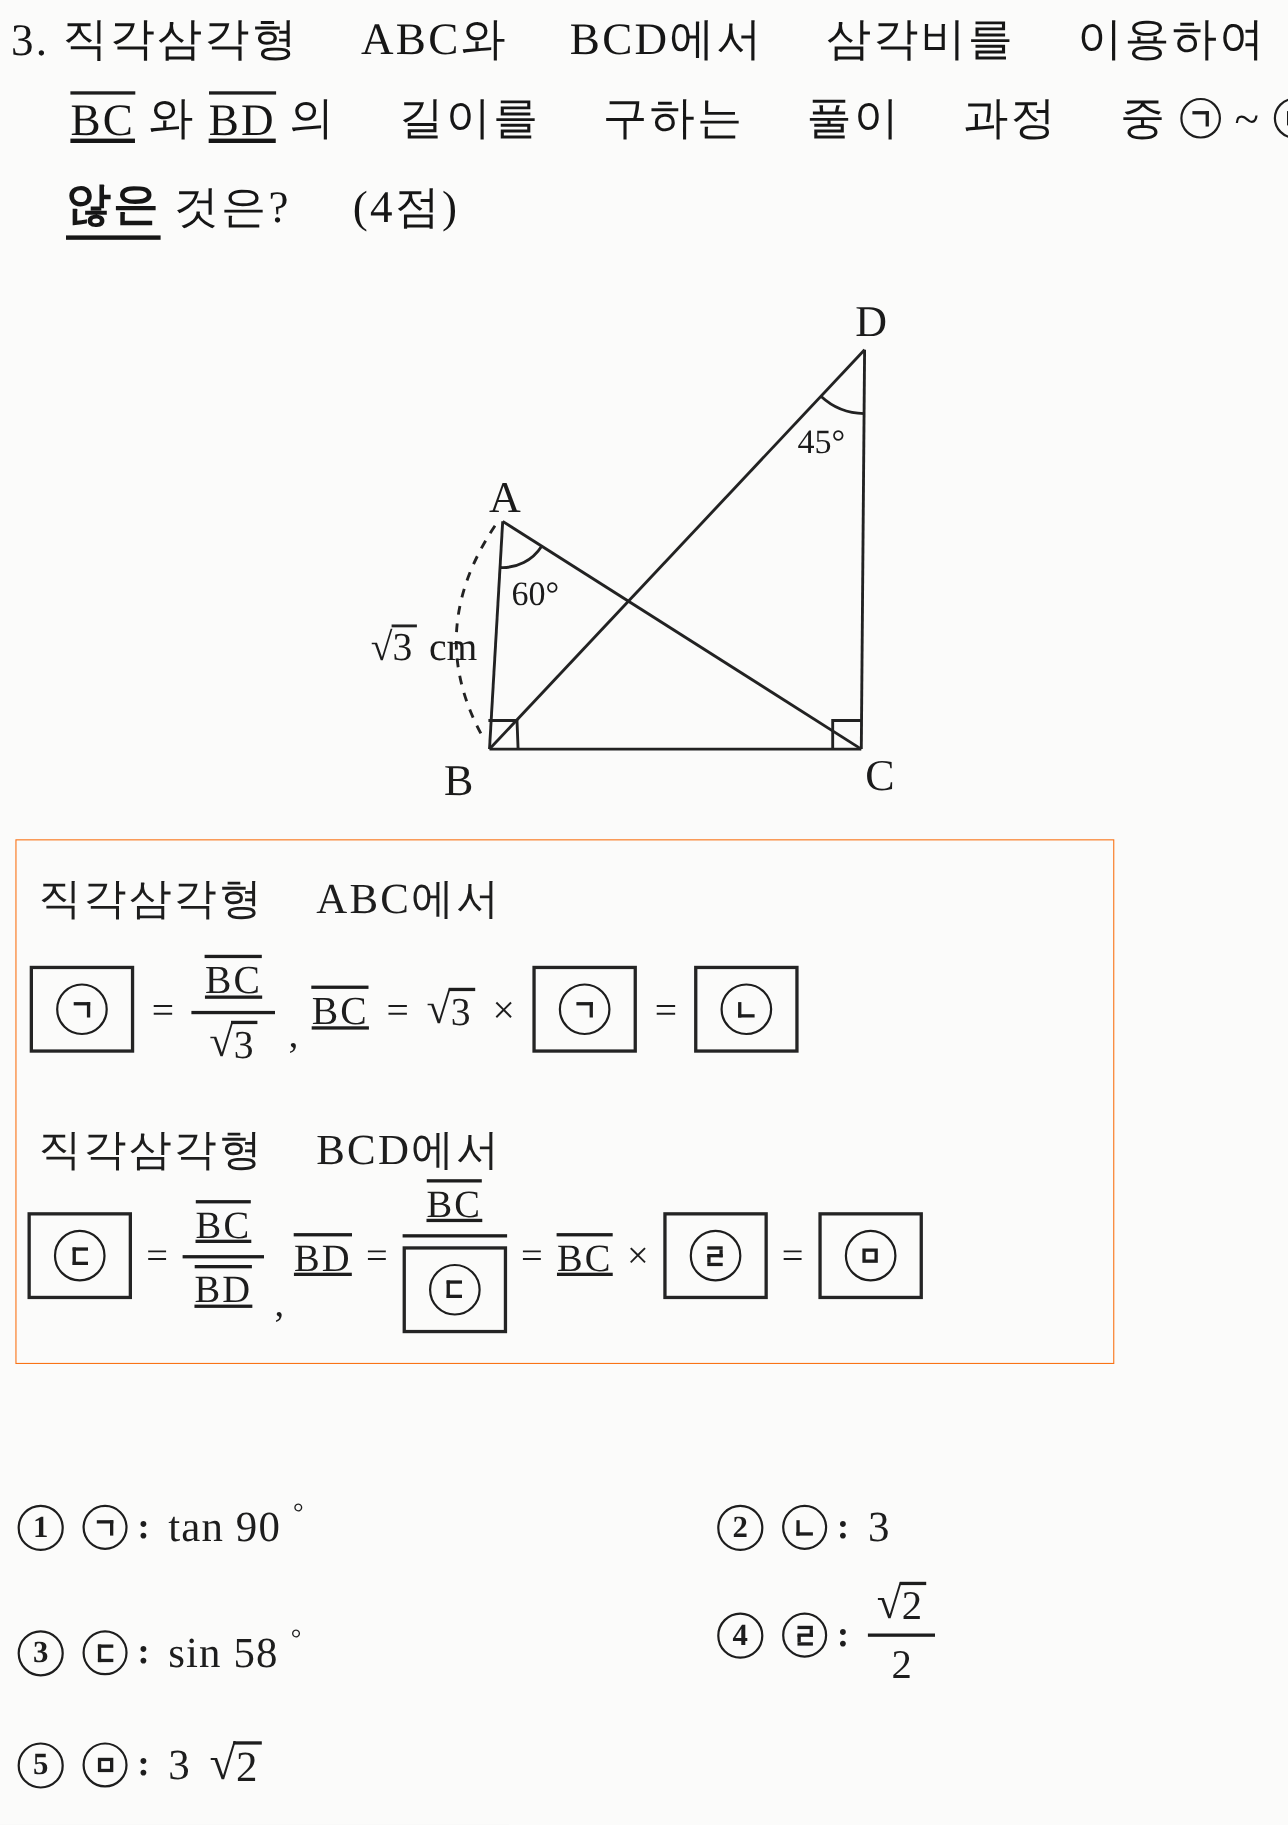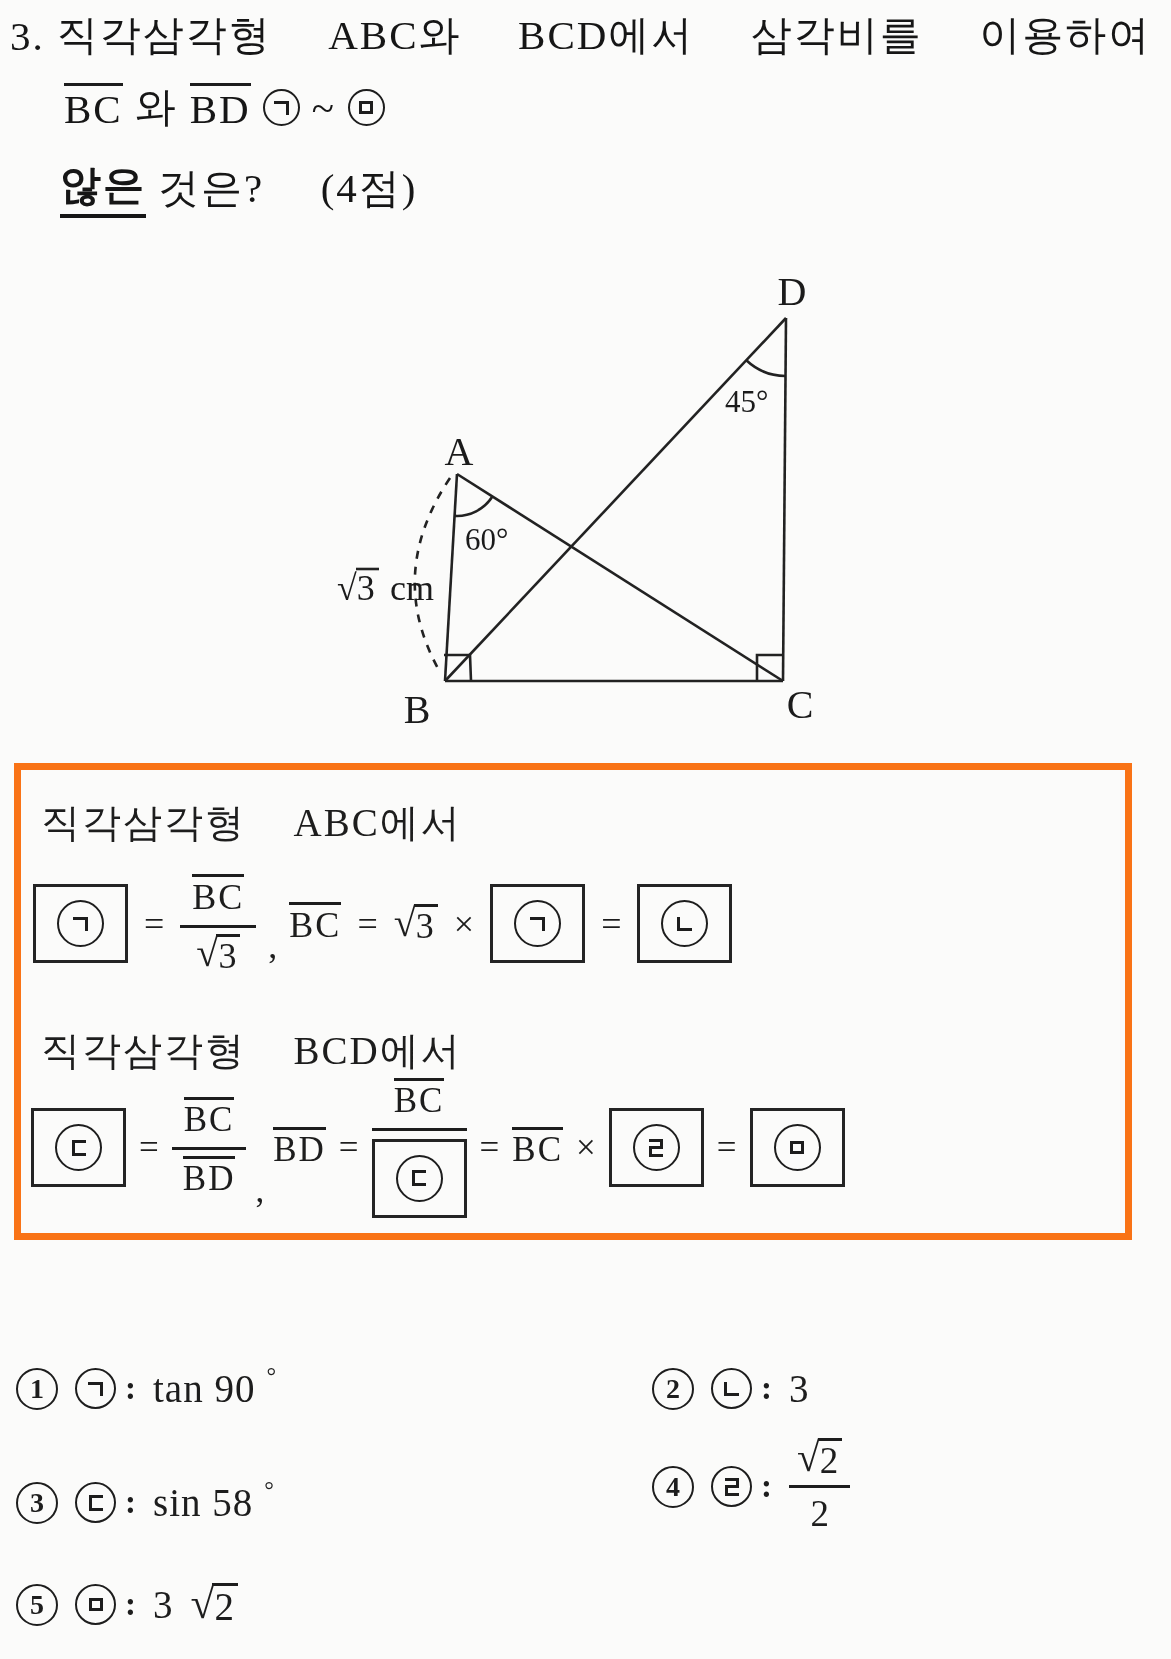"BC" .ovl { text-decoration: none -> underline }
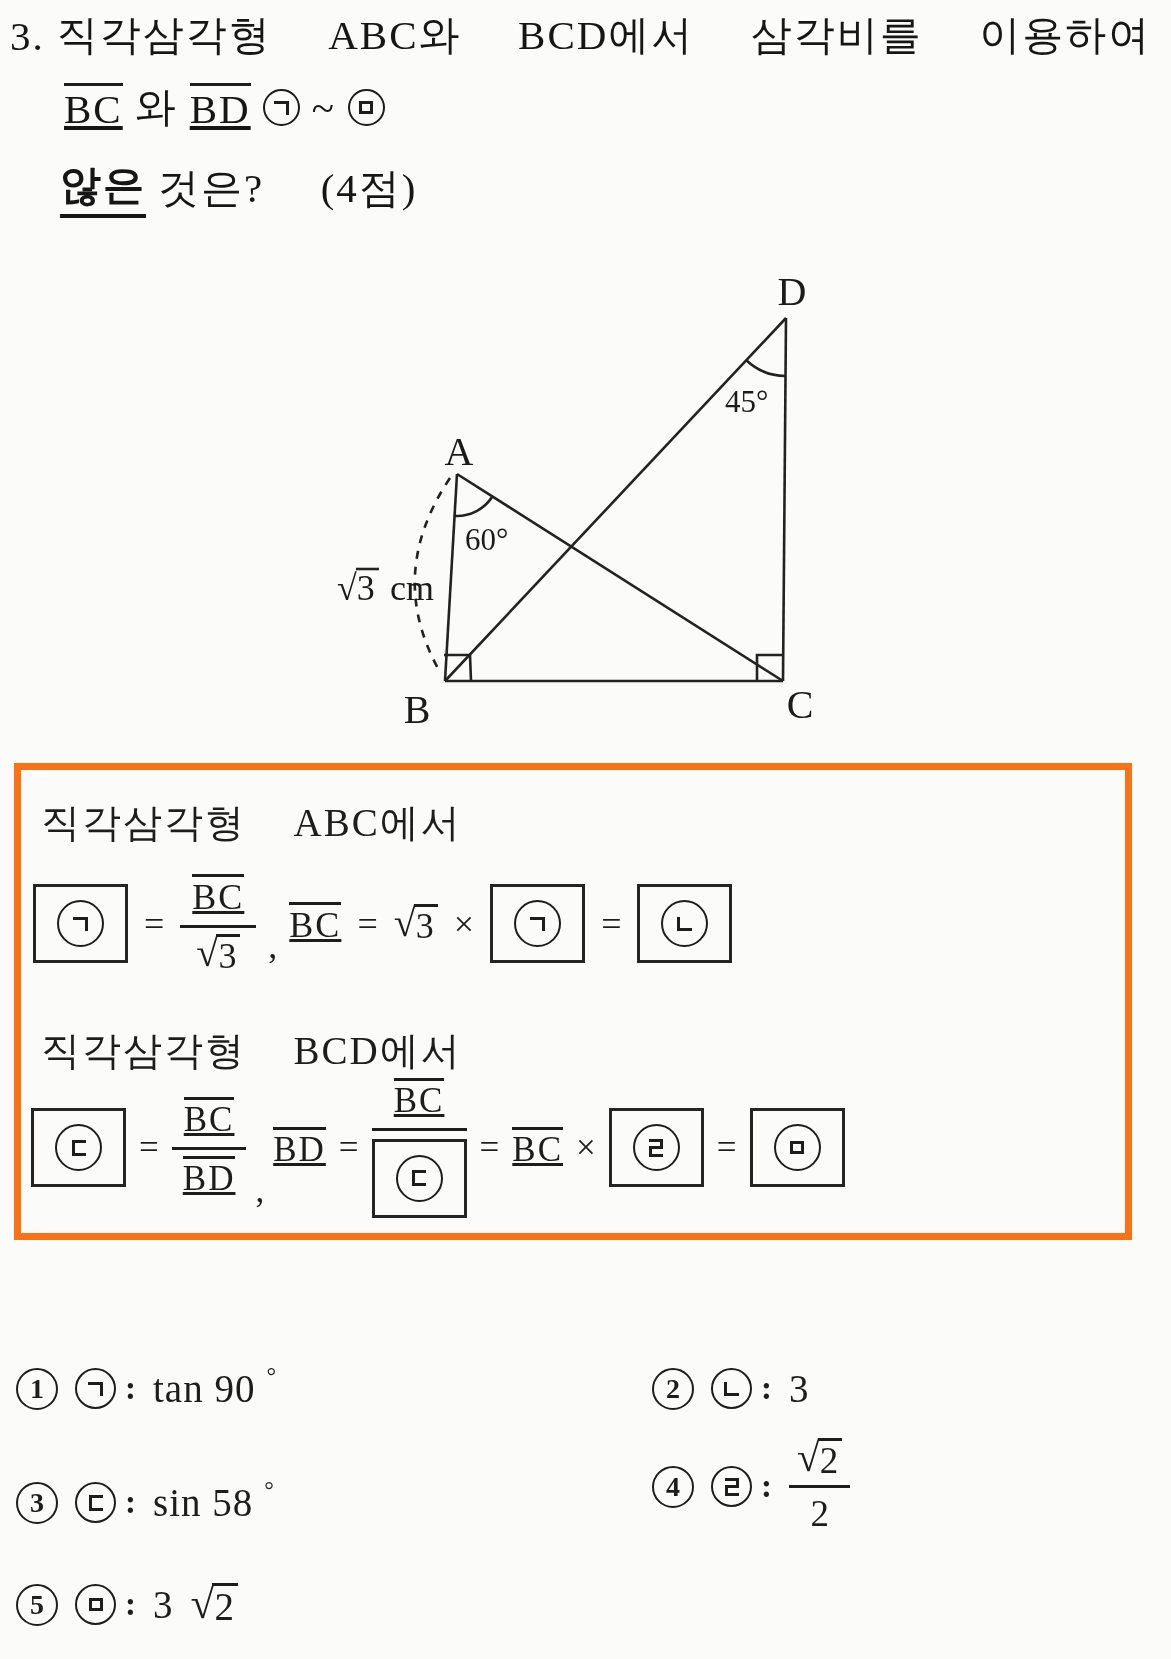"의 길이를 구하는 풀이 과정" span.seg { html: none -> <span>의 길이를 구하는 풀이 과정 중</span> }
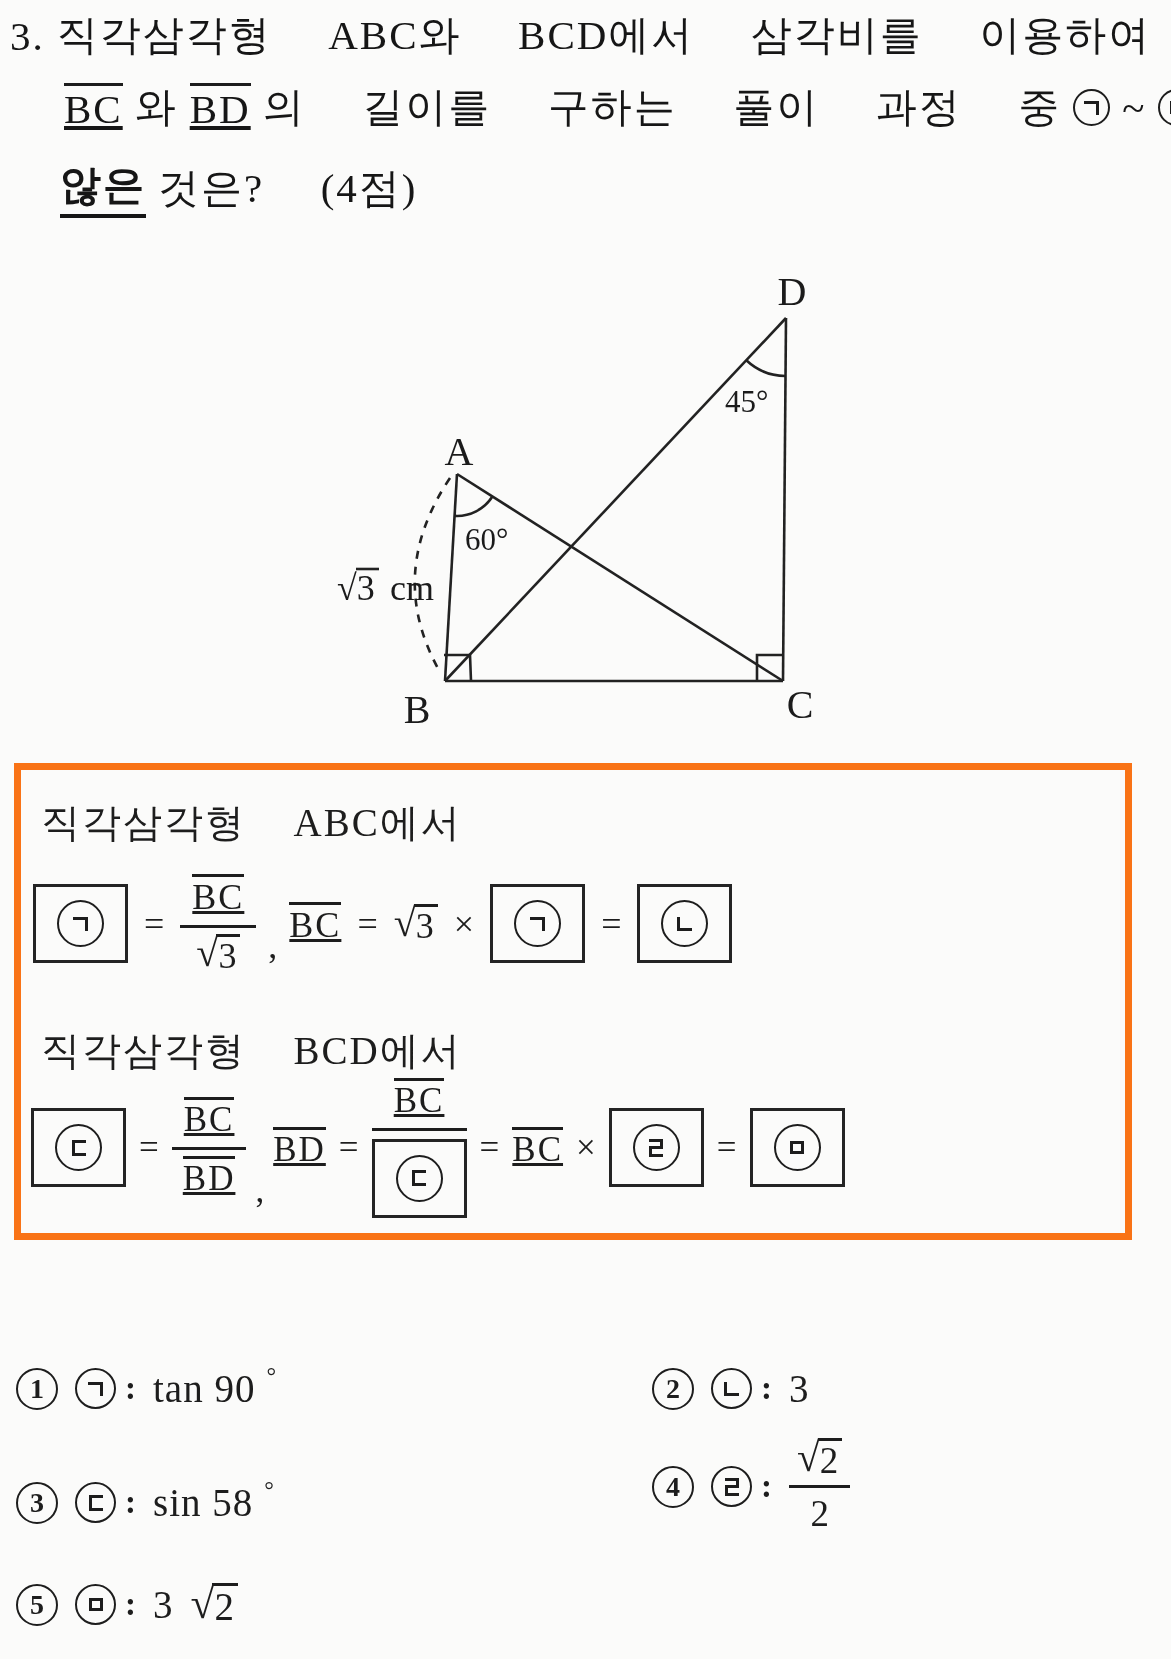"직각삼각형 ABC에서" .sol { border: 7px solid #f97316 -> 1px solid #f97316; width: 1118px -> 999px }
